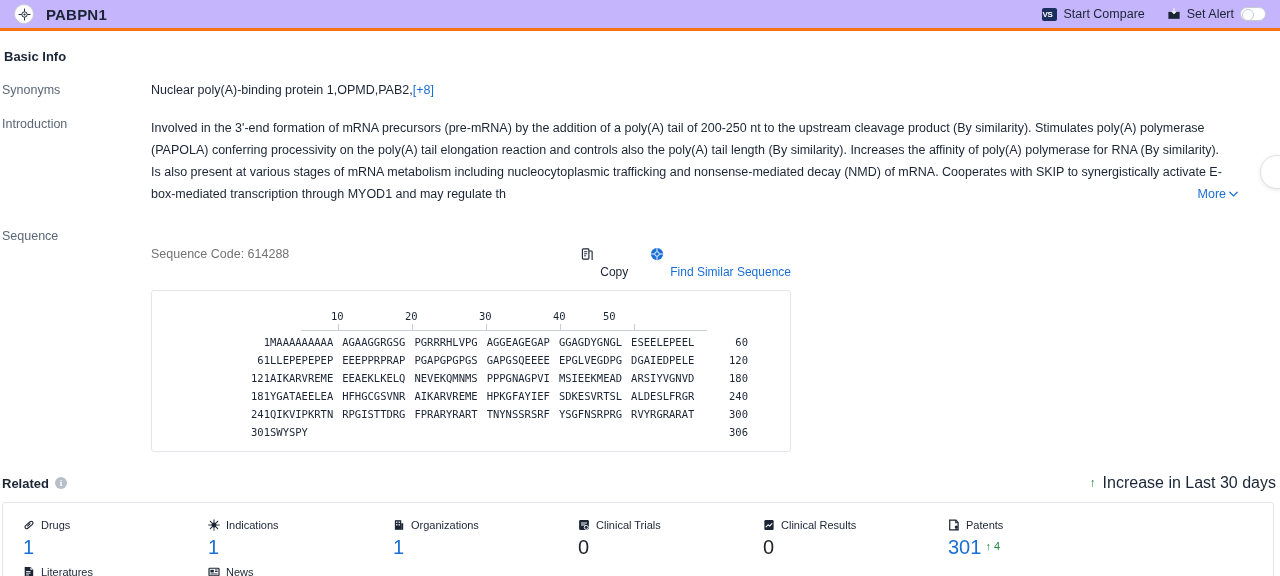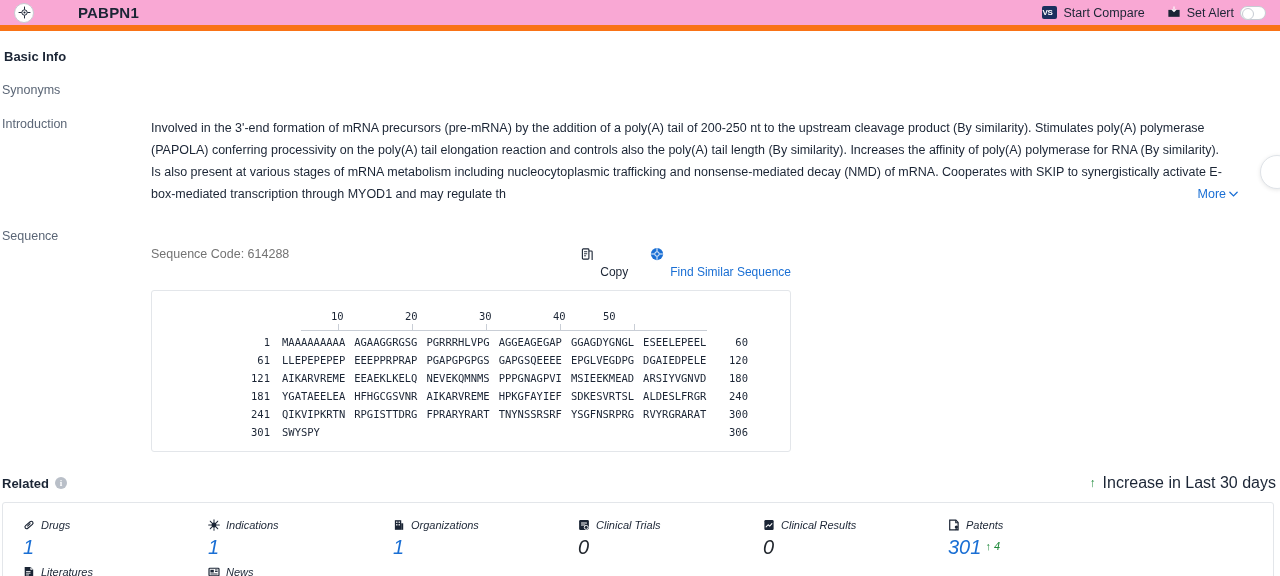"PABPN1" .header { background: #f9a8d4 -> #c4b5fd; border-bottom: 6px solid #f97316 -> 3px solid #f97316; gap: 32px -> none }
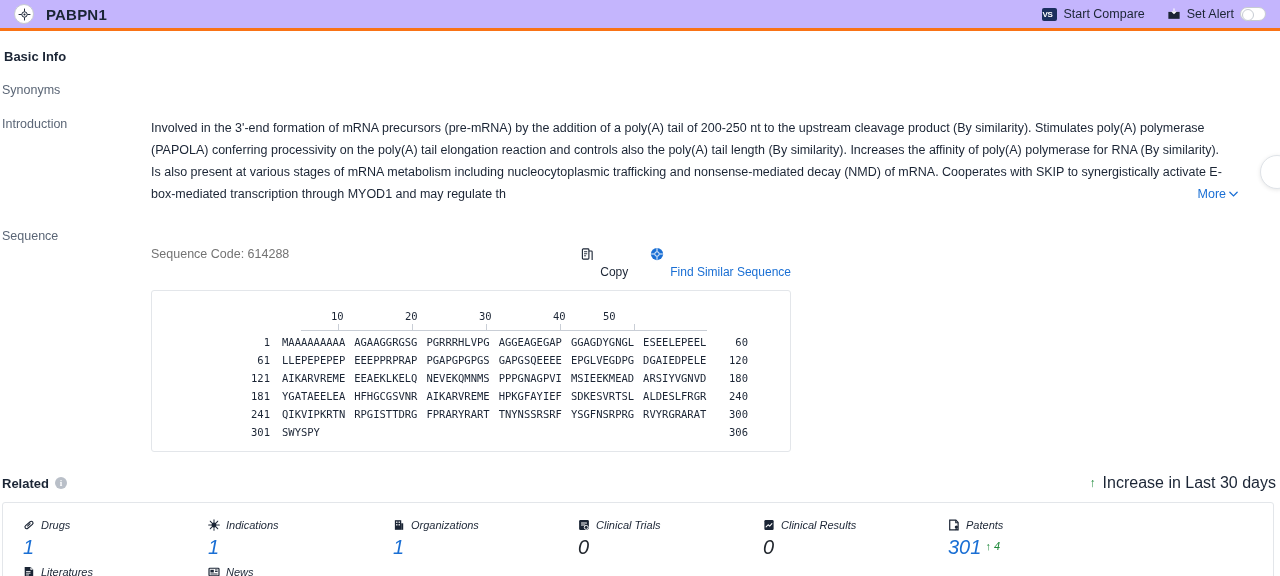"Nuclear poly(A)-binding protein" div.row-value { html: none -> <div> <span>Nuclear poly(A)-binding protein 1,OPMD,PAB2,</span><span>[+8]</span> </div> }
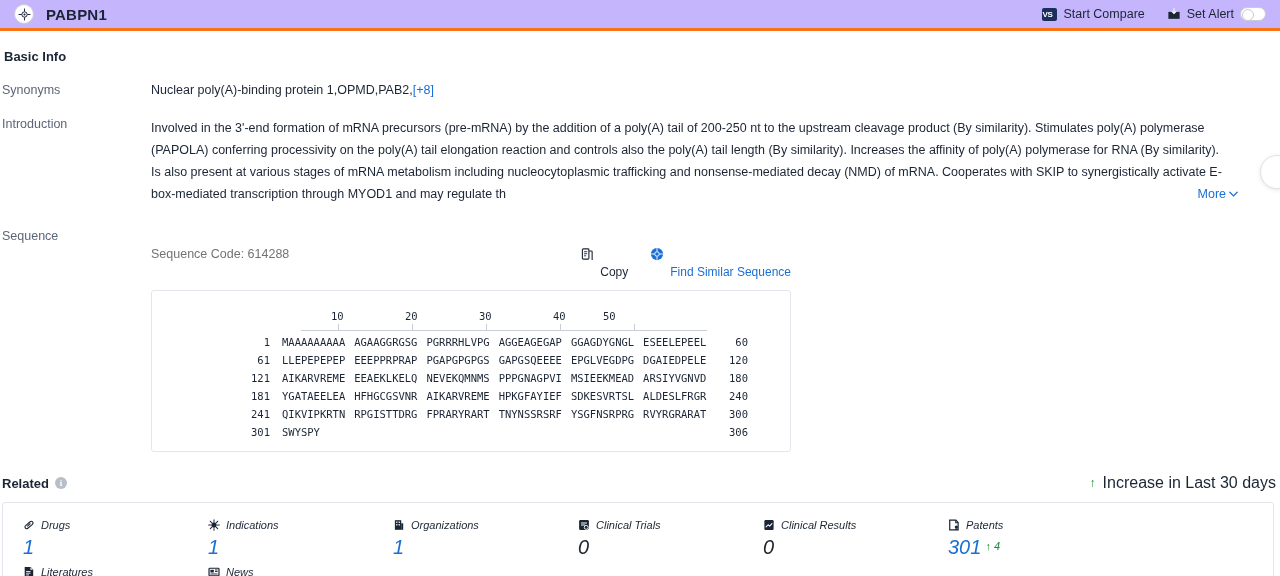"MAAAAAAAAA" .seq-blocks { margin-left: 12px -> none }
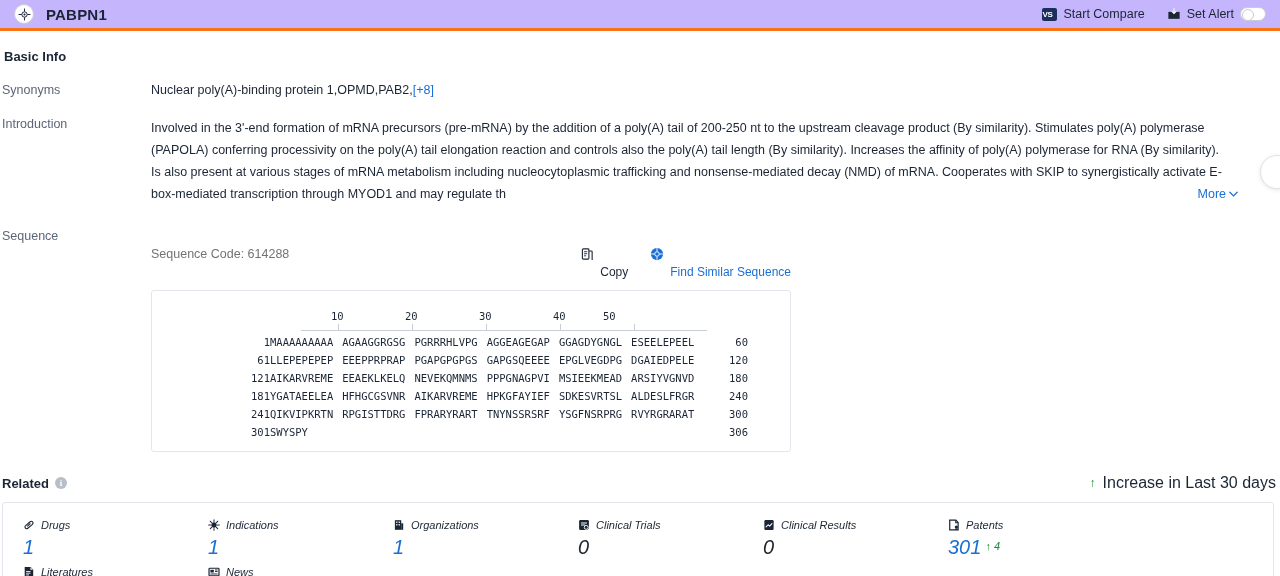"Drugs" .stat { font-style: italic -> none }
